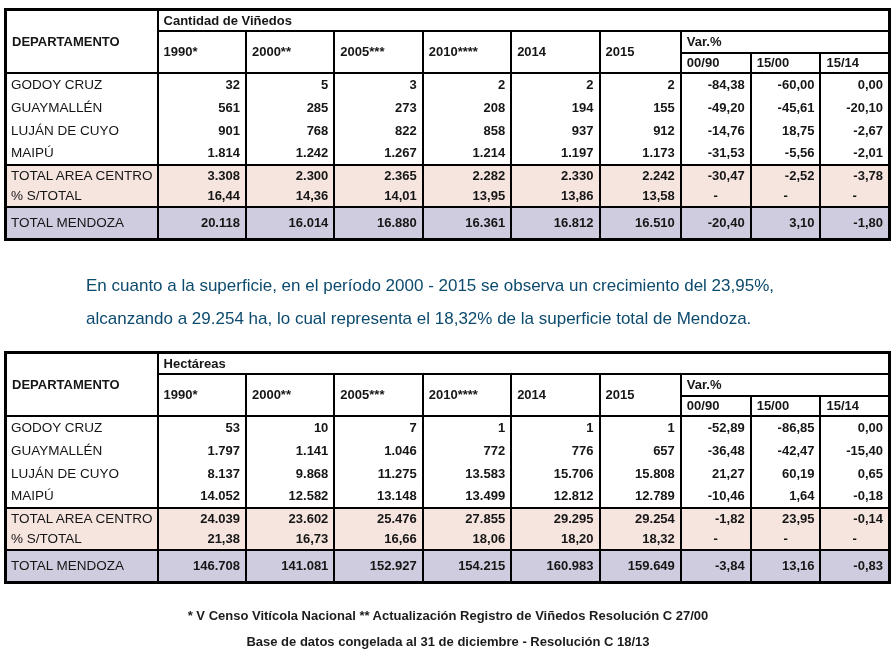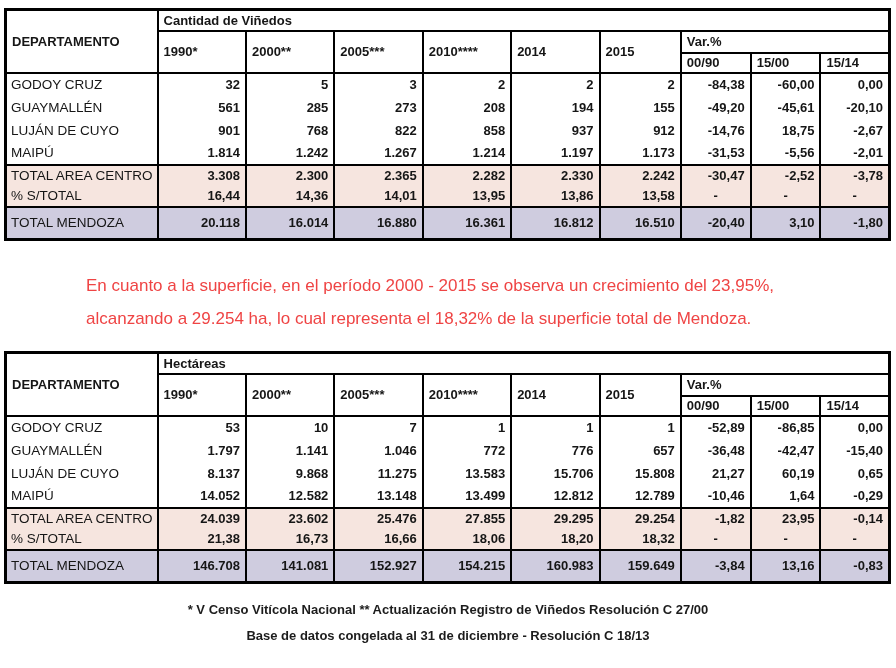"En cuanto a la superficie," .paragraph { color: #ef4444 -> #0c4a6e }
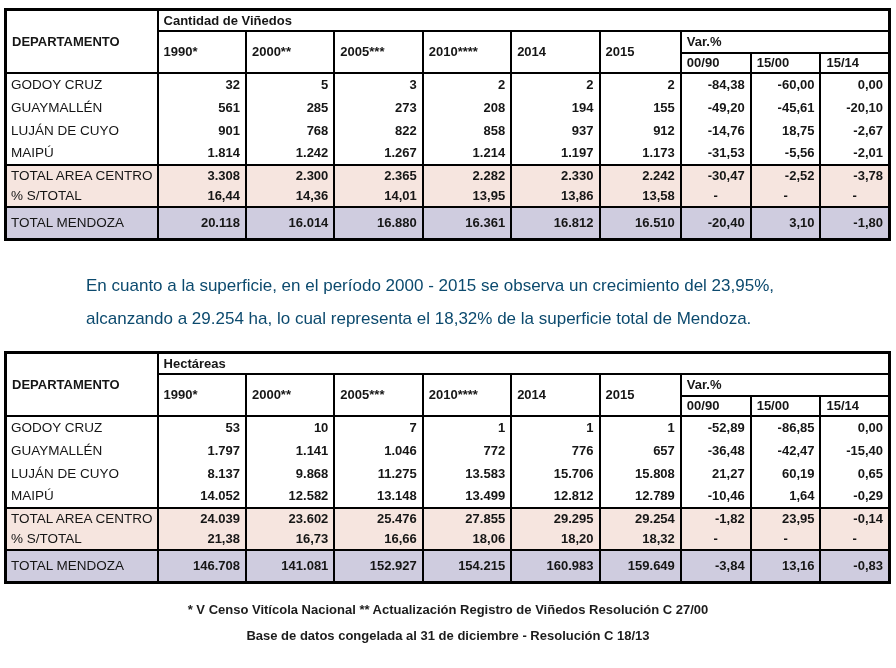"-0,29" td.num { text: -0,29 -> -0,18 }
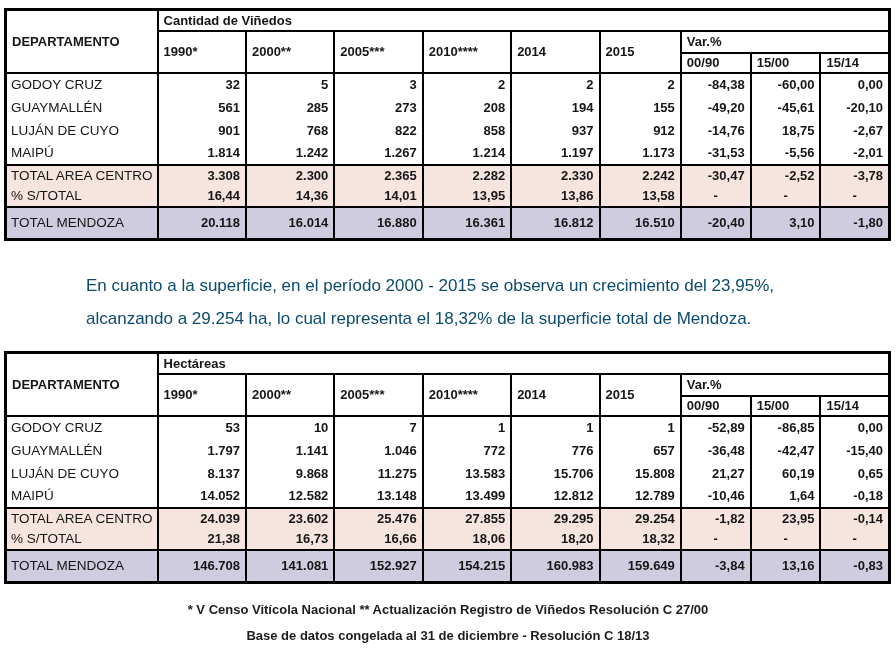"* V Censo Vitícola Nacional" .footnotes { margin-top: 13px -> 19px }
